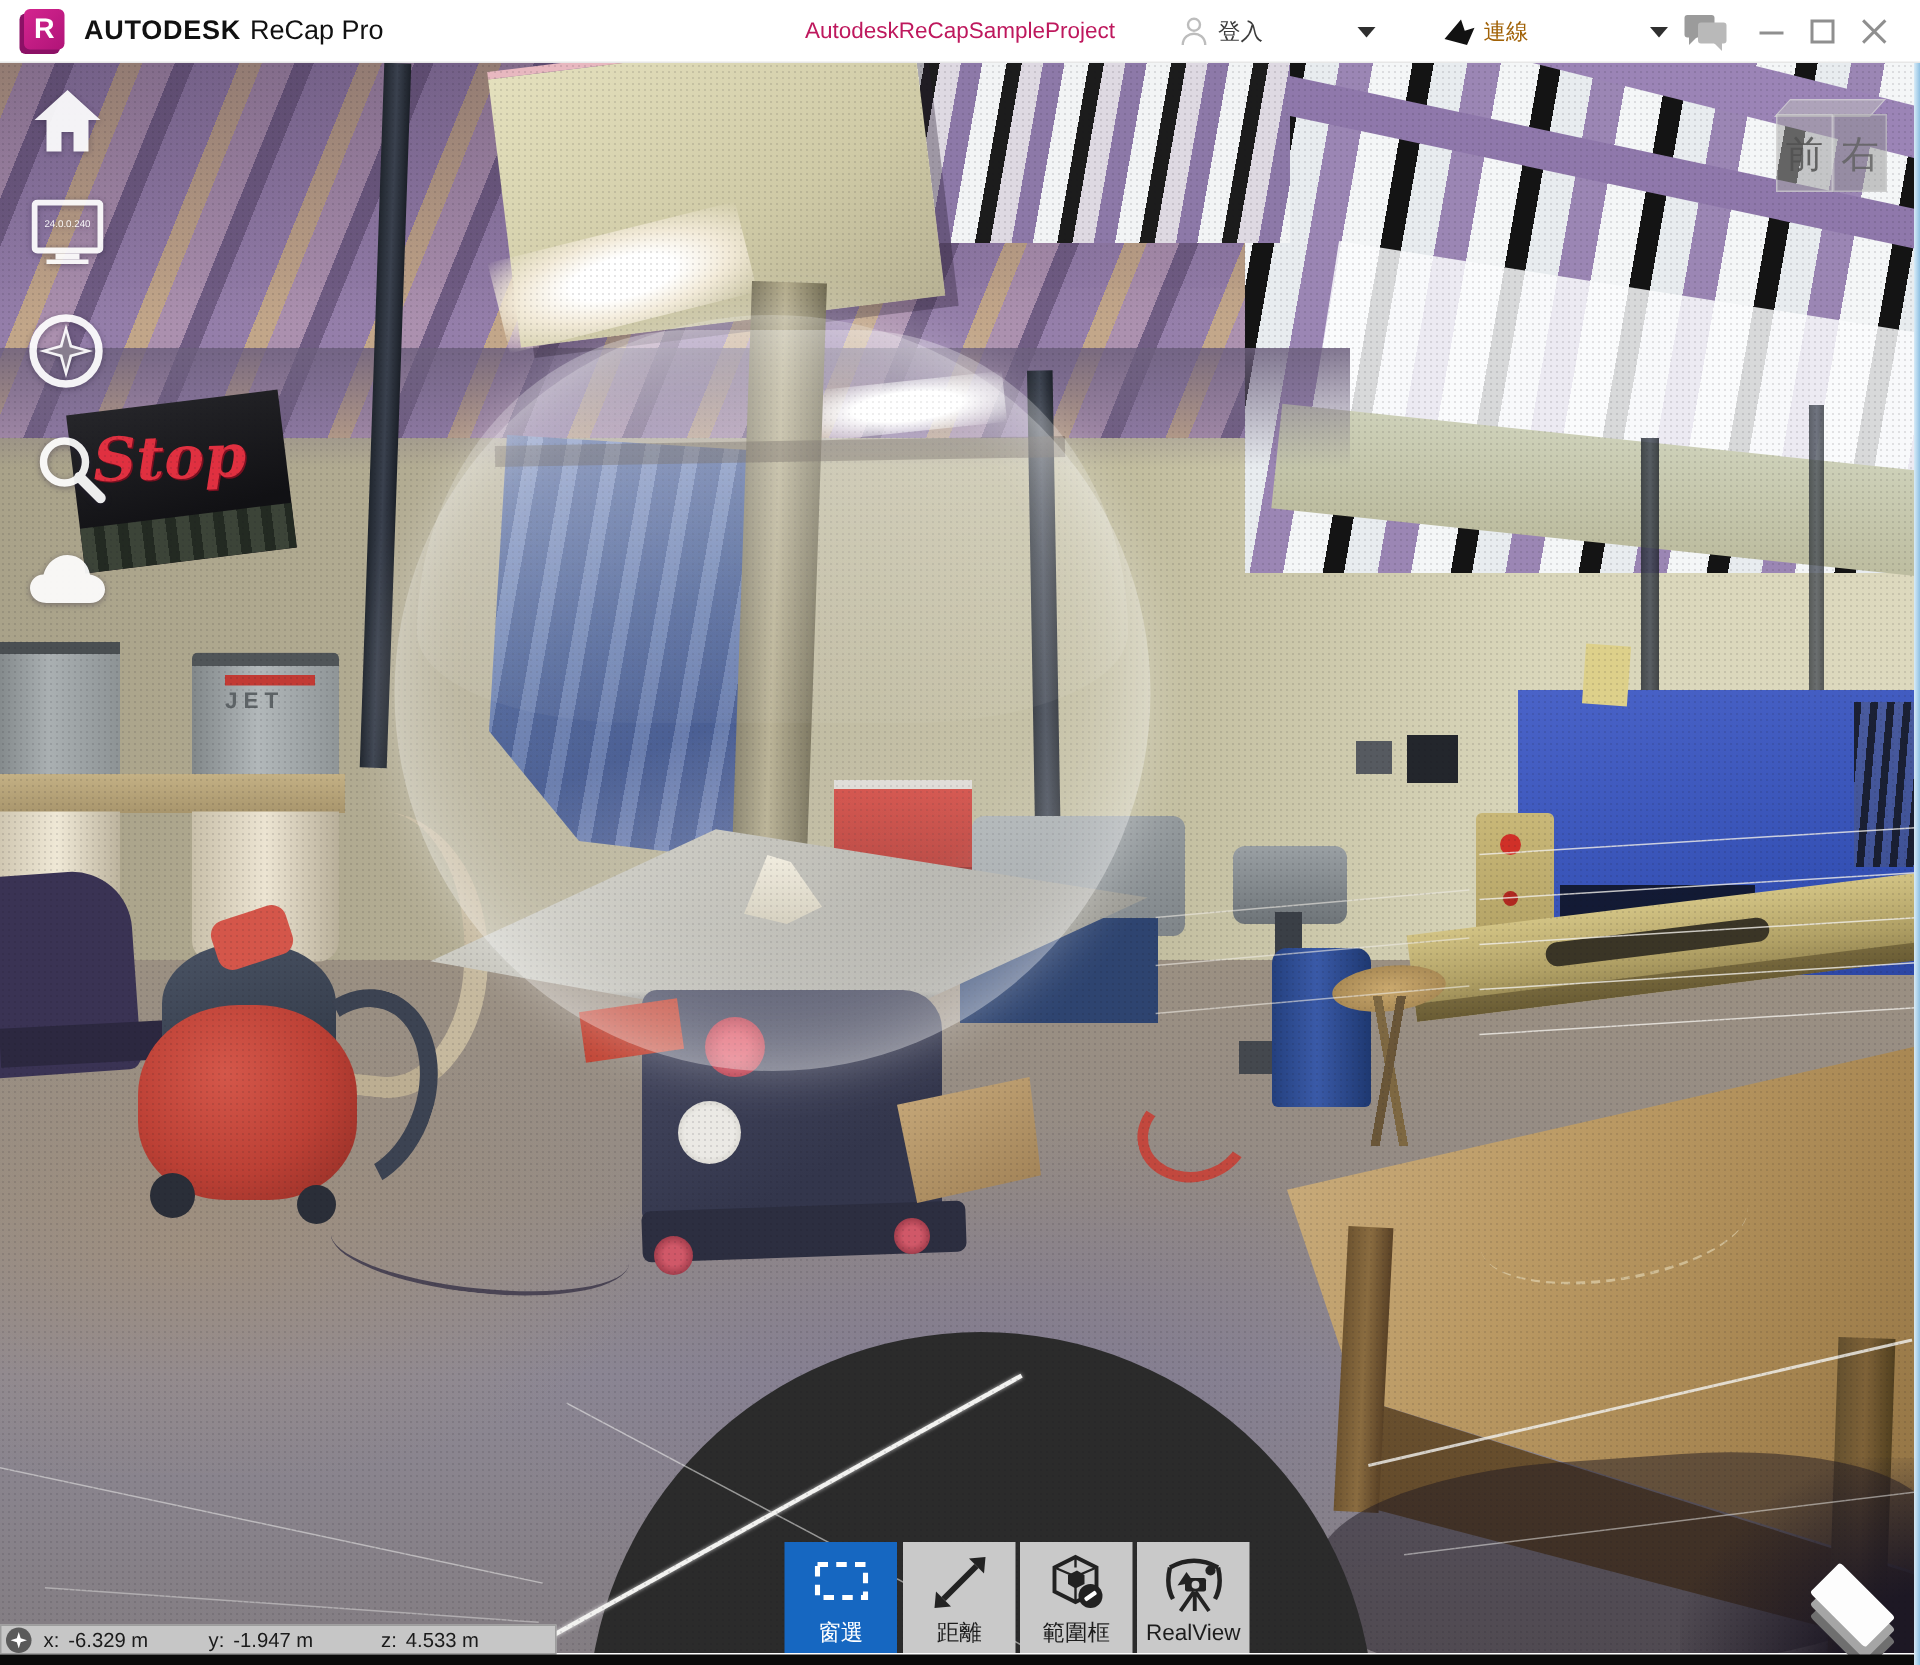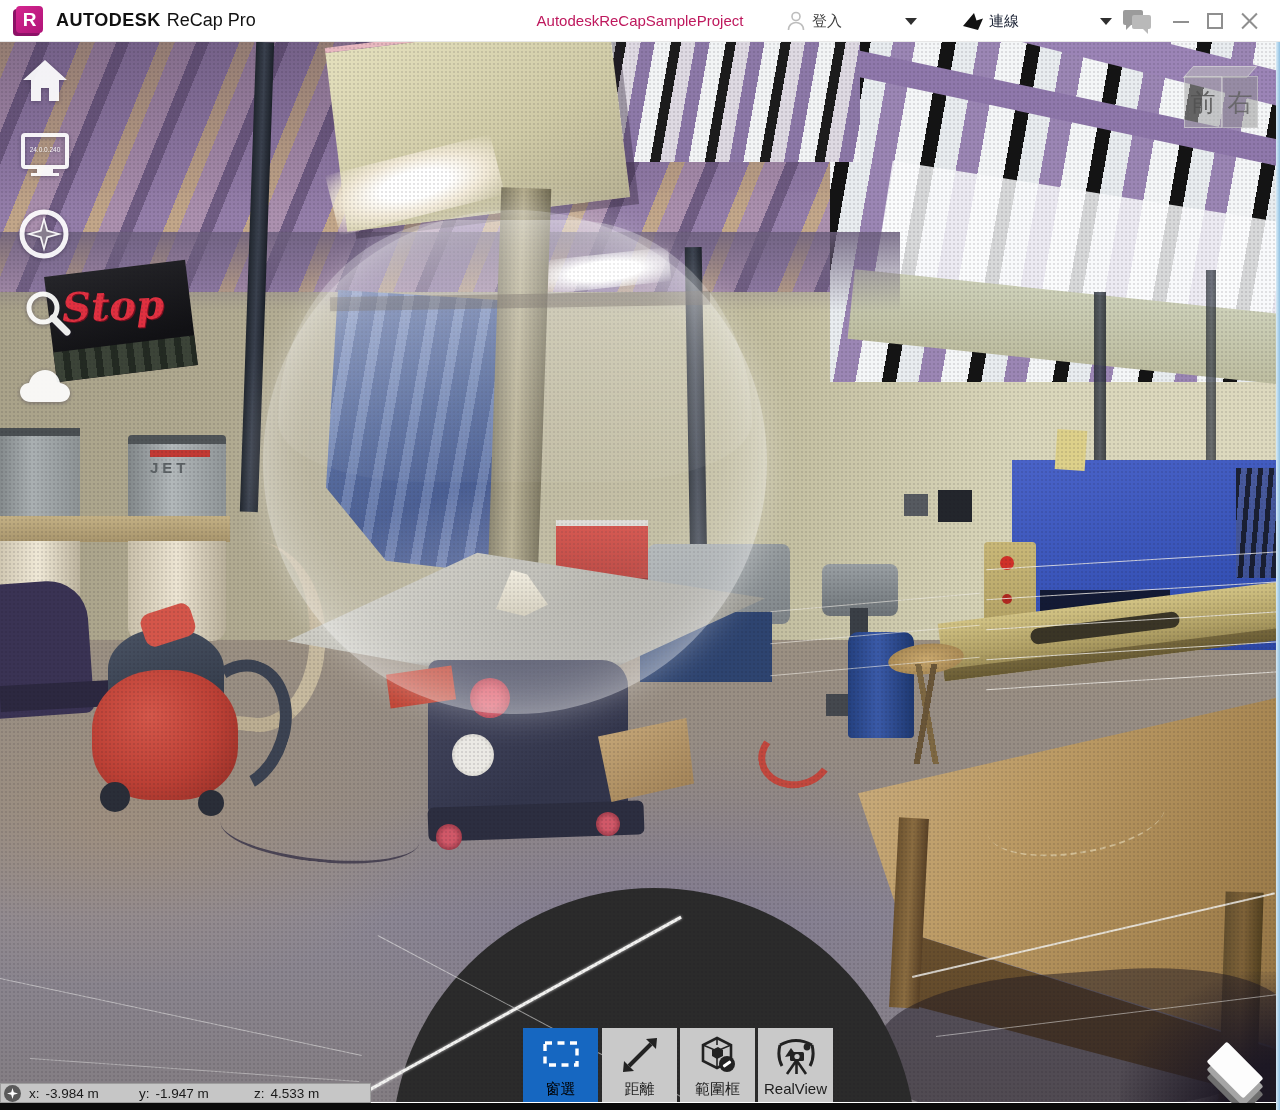"連線" .connect .tb-label { color: #0f172a -> #a16207 }
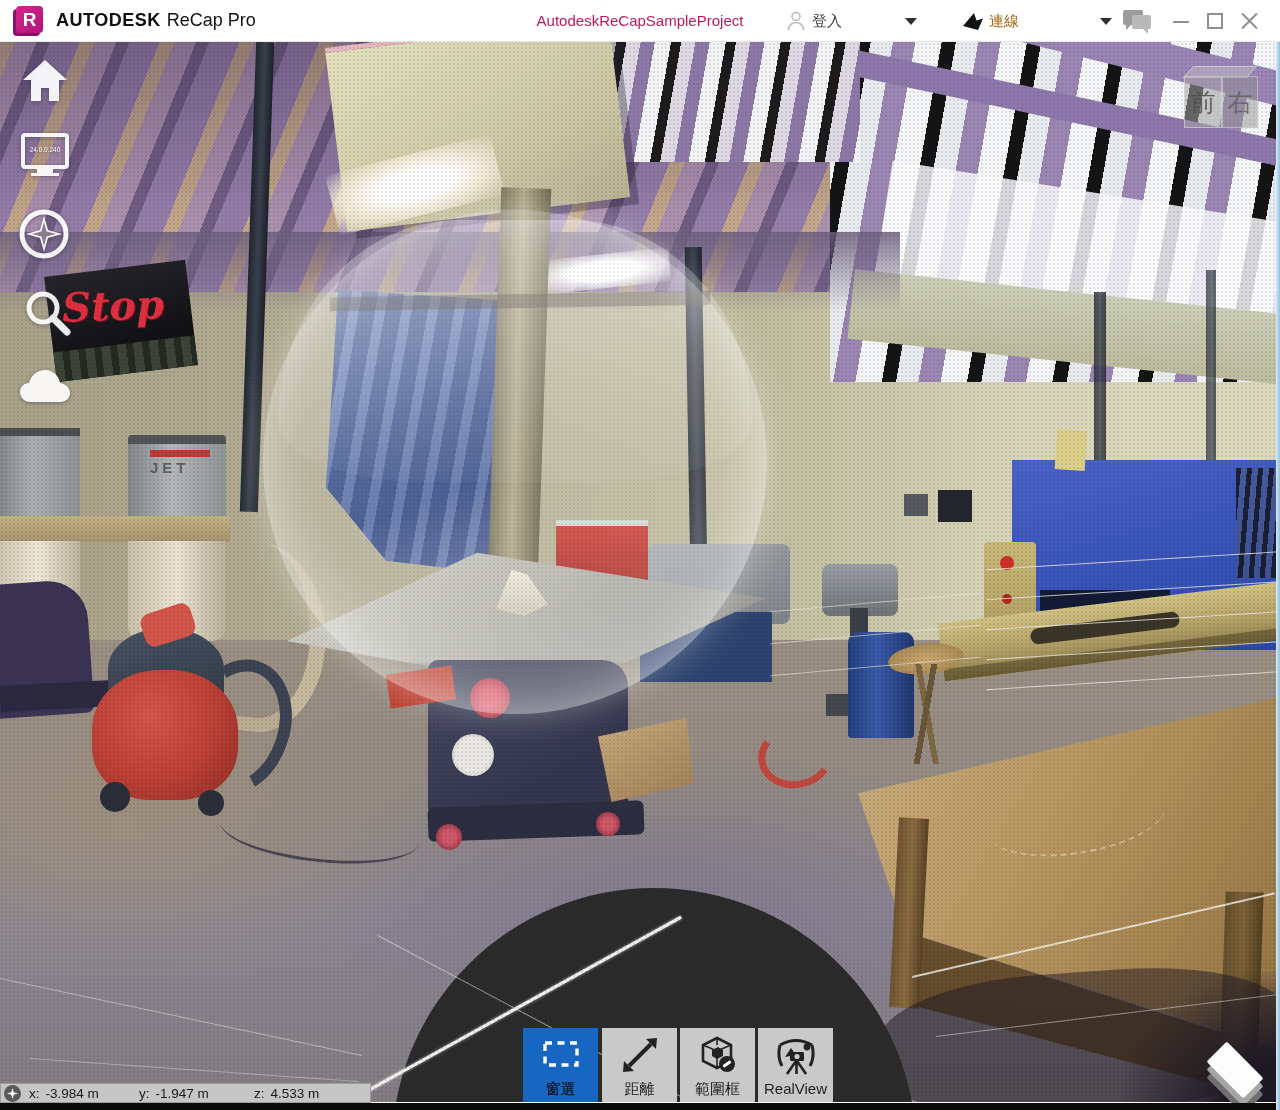"-3.984 m" span { text: -3.984 -> -6.329 }
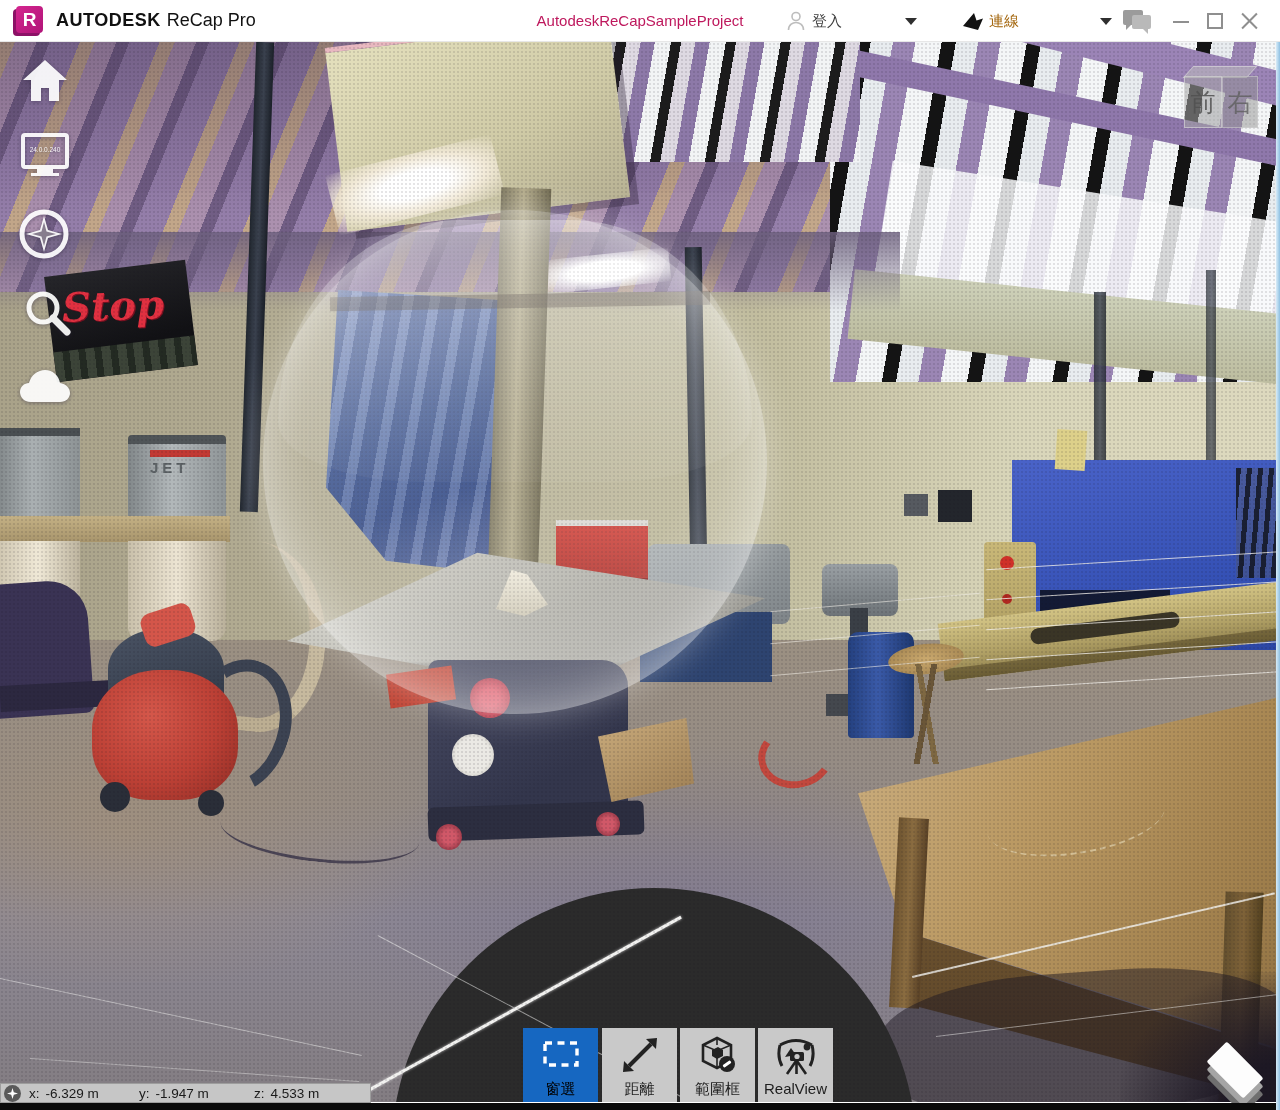"窗選" .toolbtn.active .tlabel { color: #000000 -> #ffffff }
